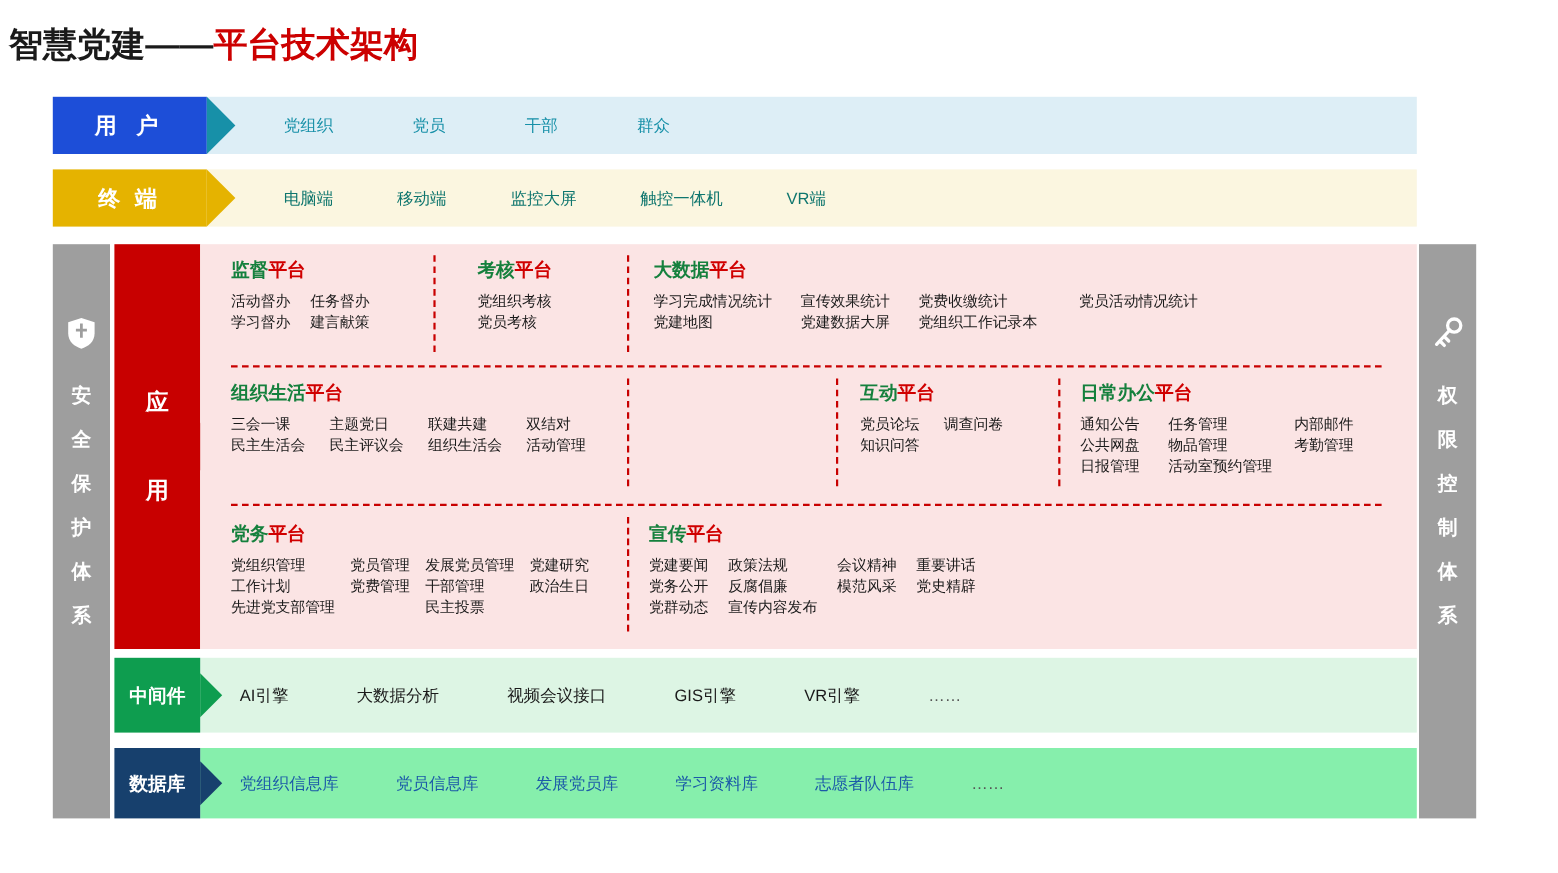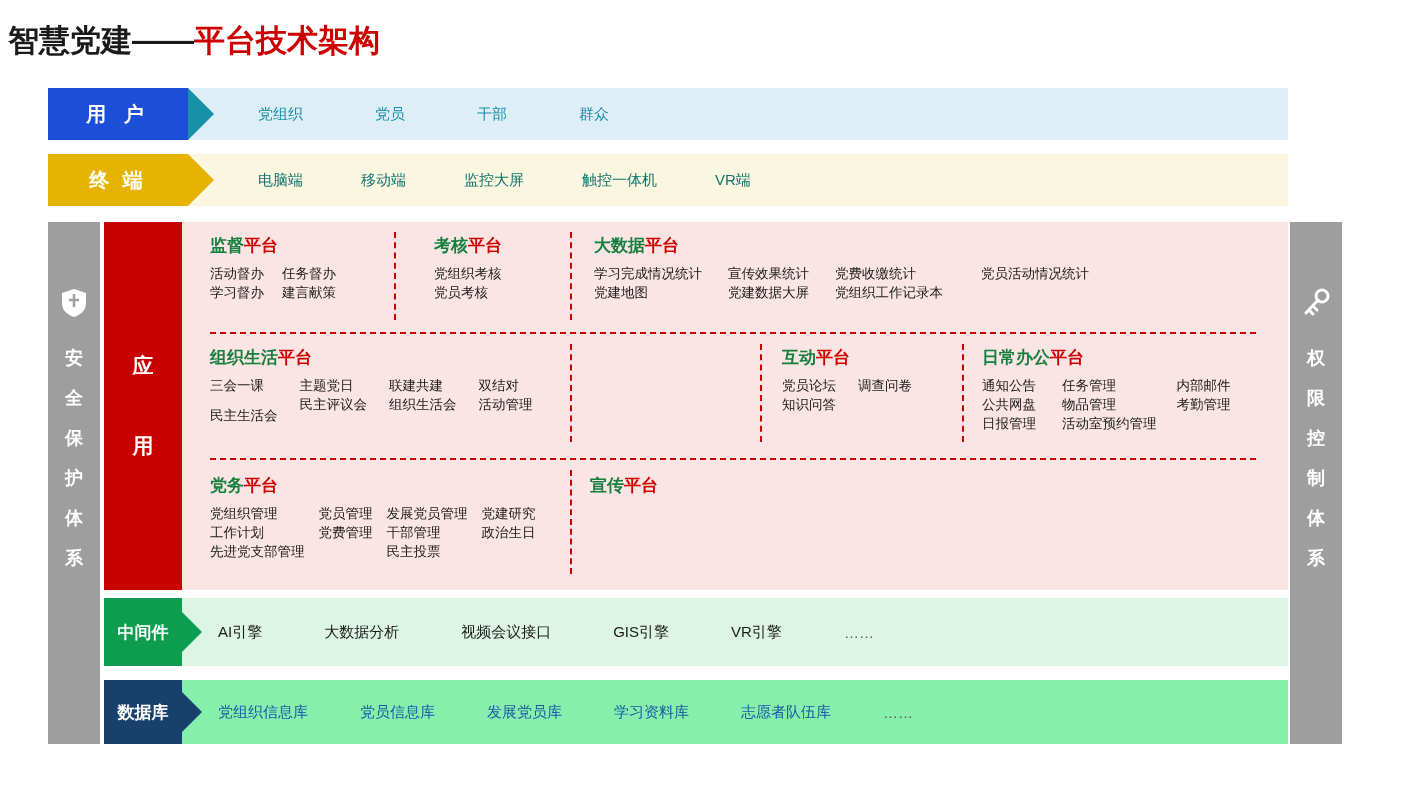"三会一课" div.g-col { gap: 11px -> none }
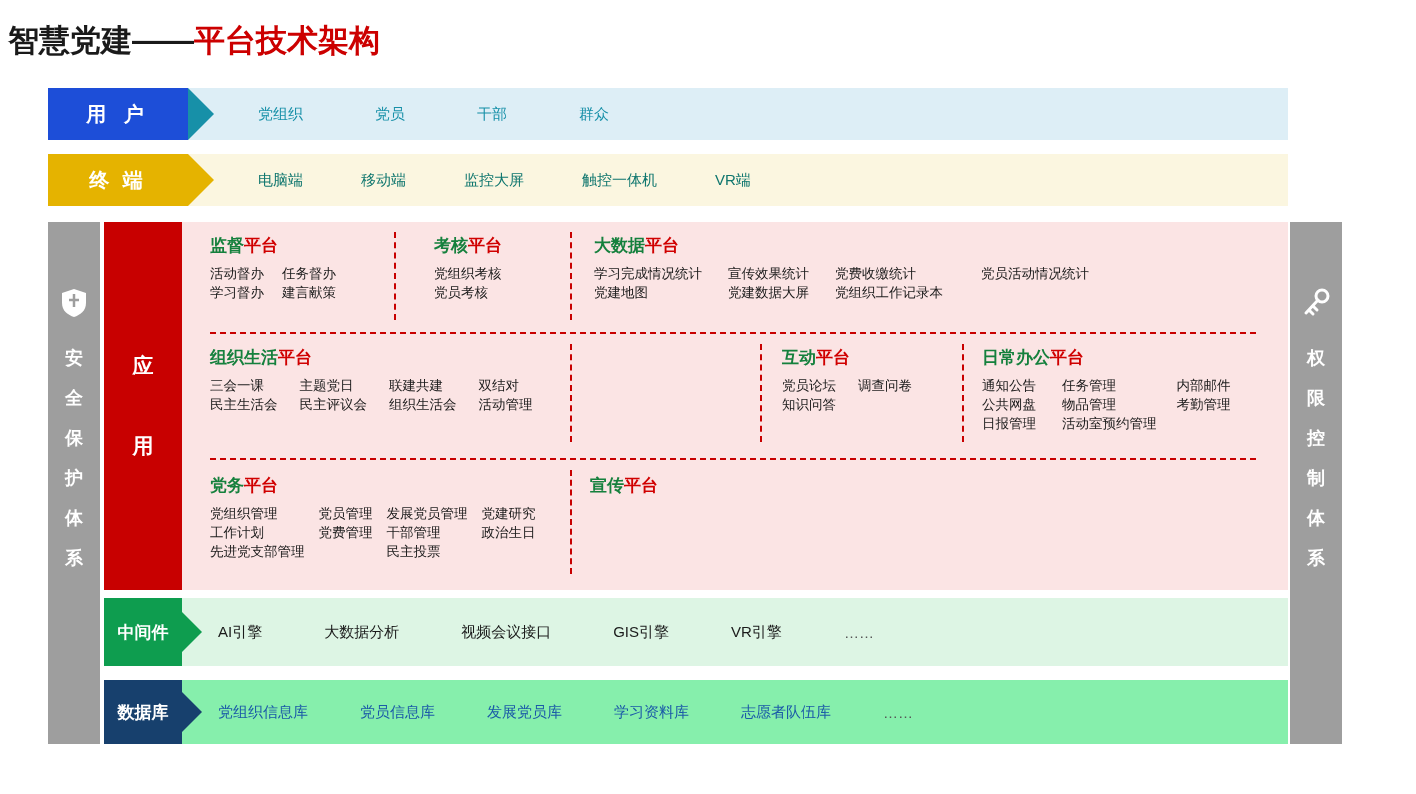"党建要闻" div.g-lines { html: none -> <div> <div> <span>党建要闻</span> <span>党务公开</span> <span>党群动态</span> </div> <div> <span>政策法规</span> <span>反腐倡廉</span> <span>宣传内容发布</span> </div> <div> <span>会议精神</span> <span>模范风采</span> </div> <div> <span>重要讲话</span> <span>党史精辟</span> </div> </div> }
